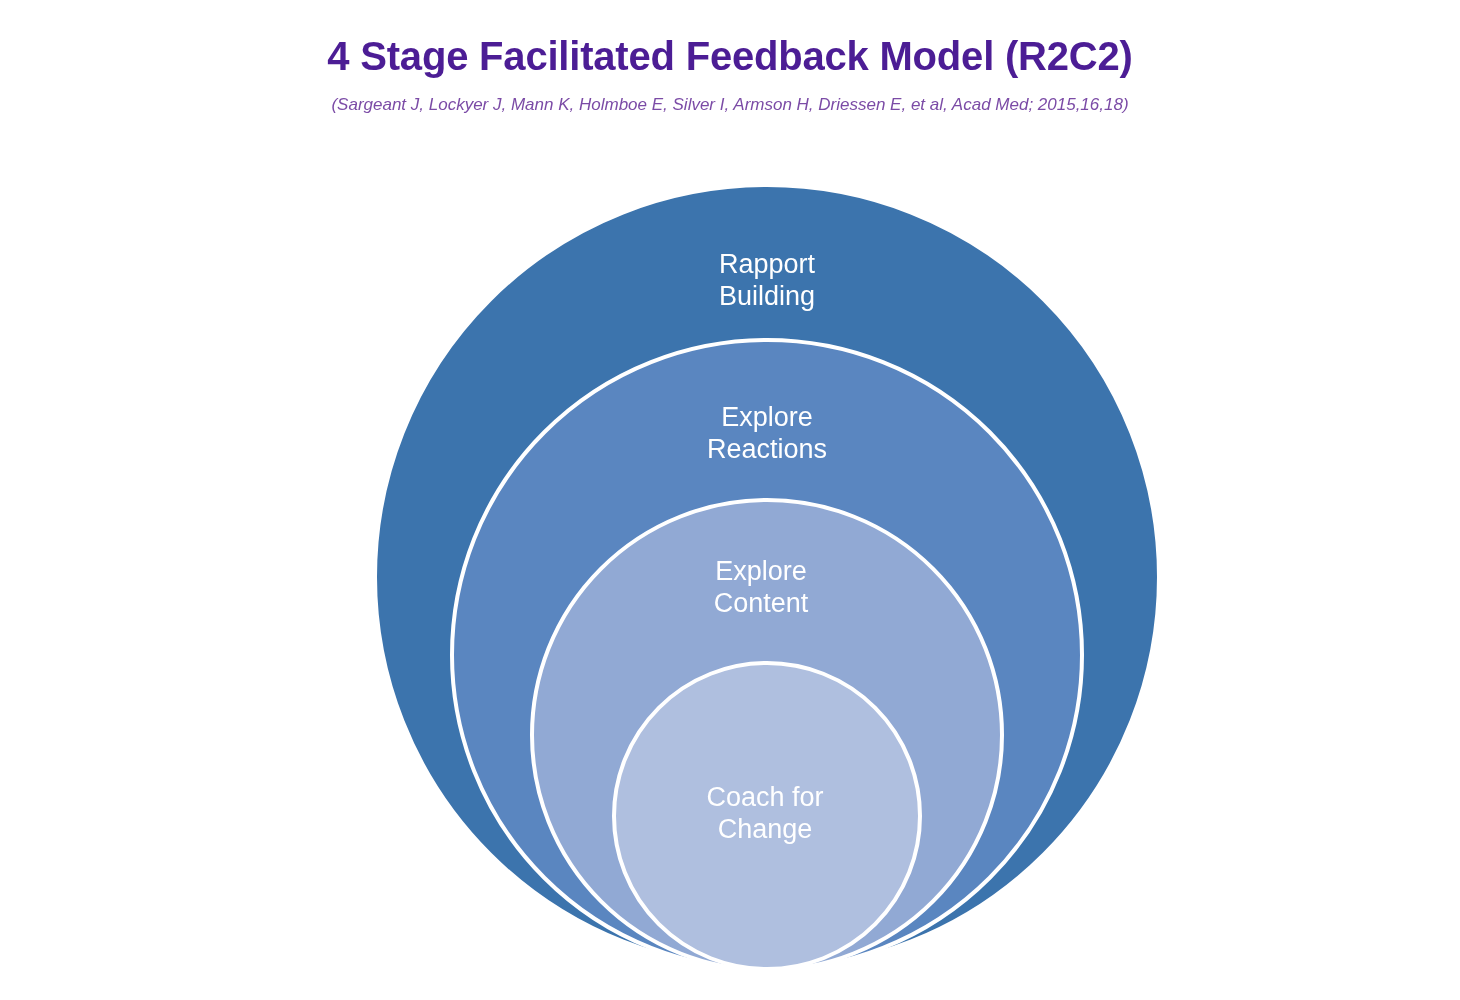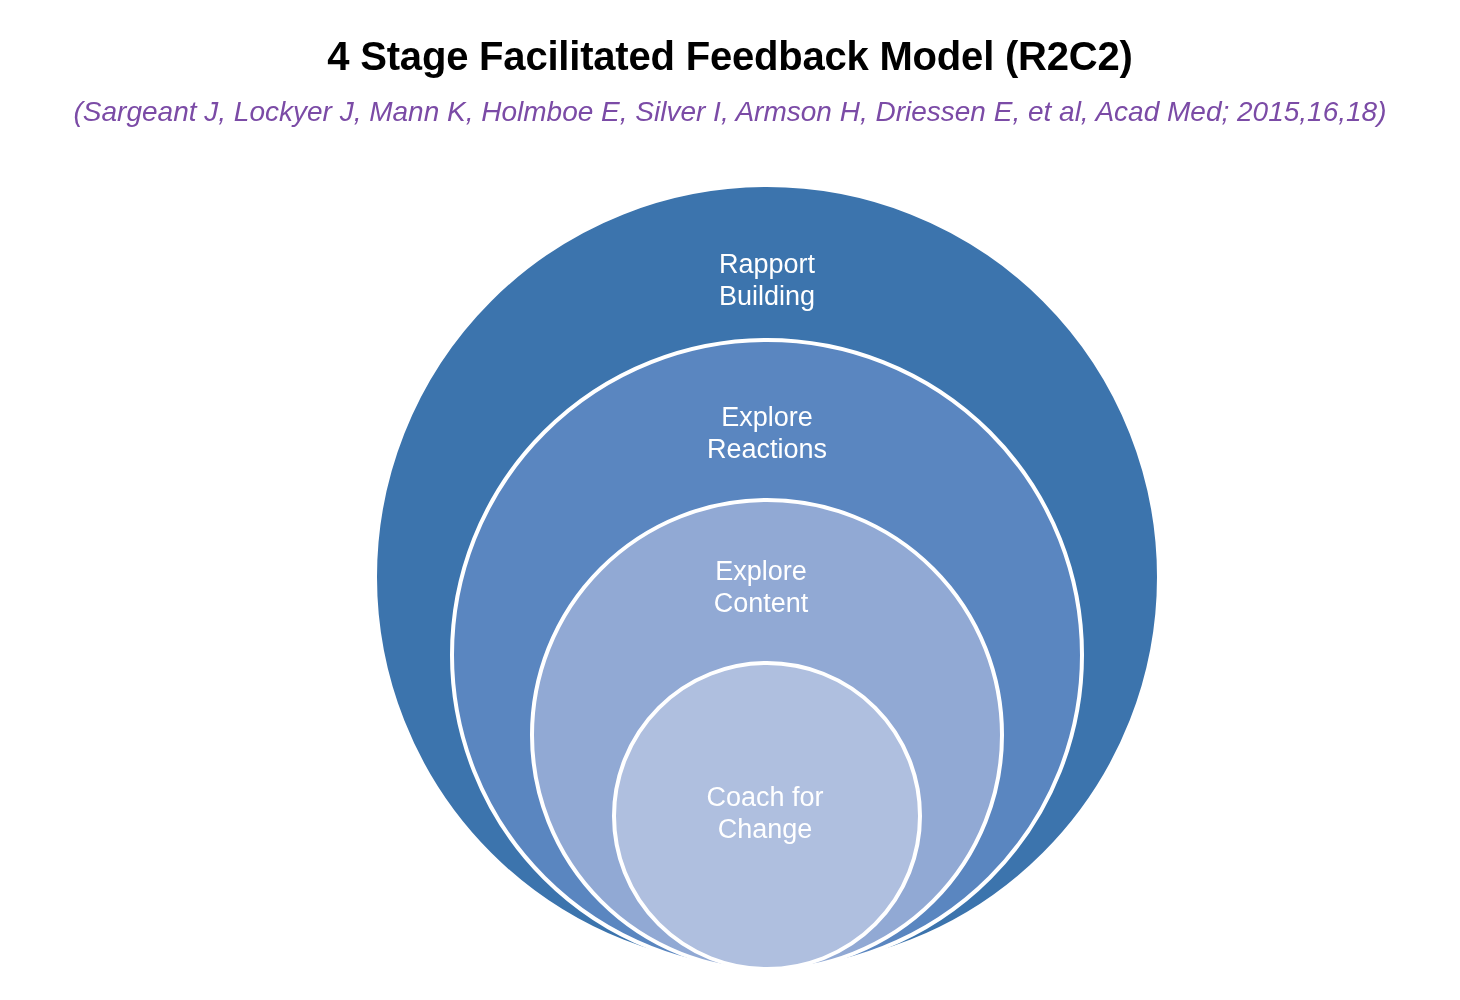"4 Stage Facilitated Feedback Model" h1.slide-title { color: #000000 -> #4c1d95 }
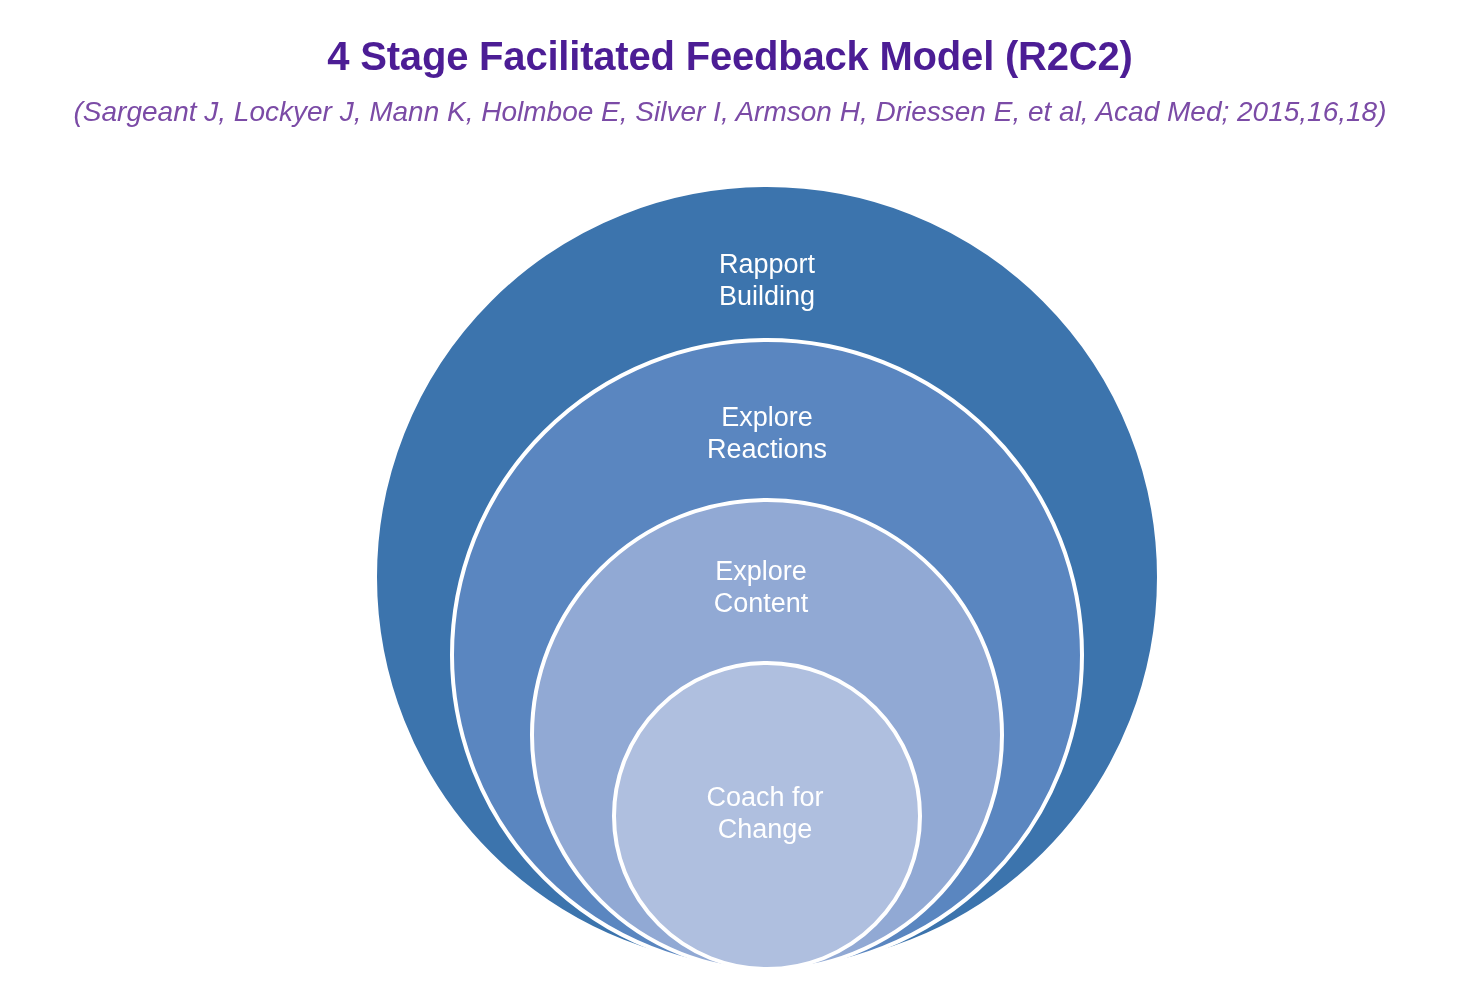"(Sargeant J, Lockyer J, Mann" .slide-citation { font-size: 28px -> 17px }
